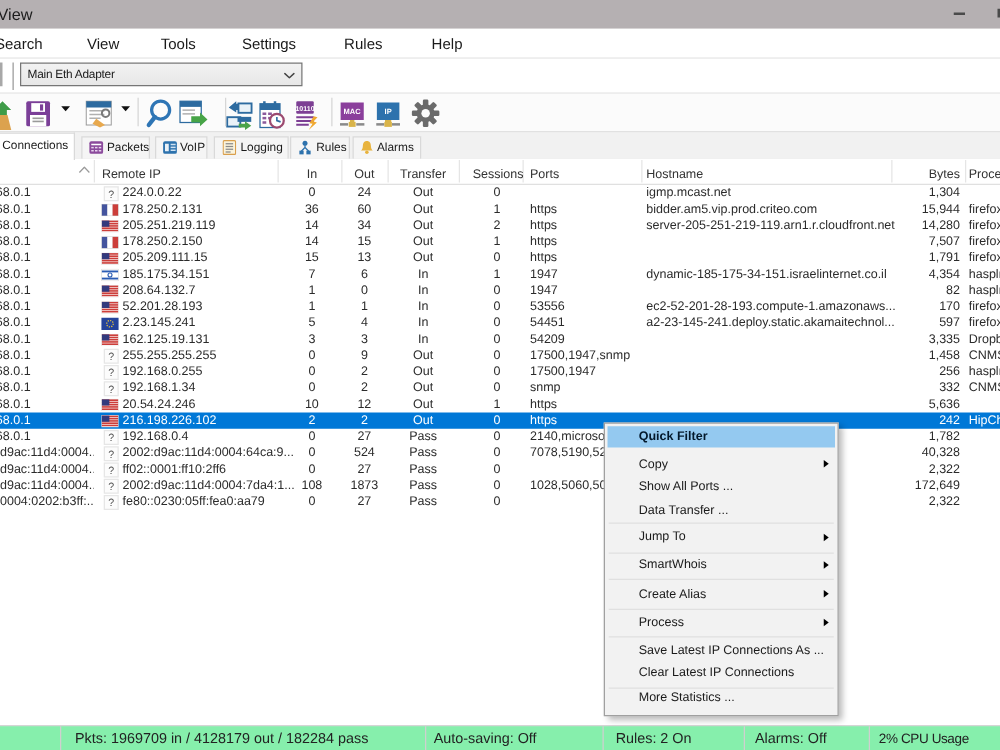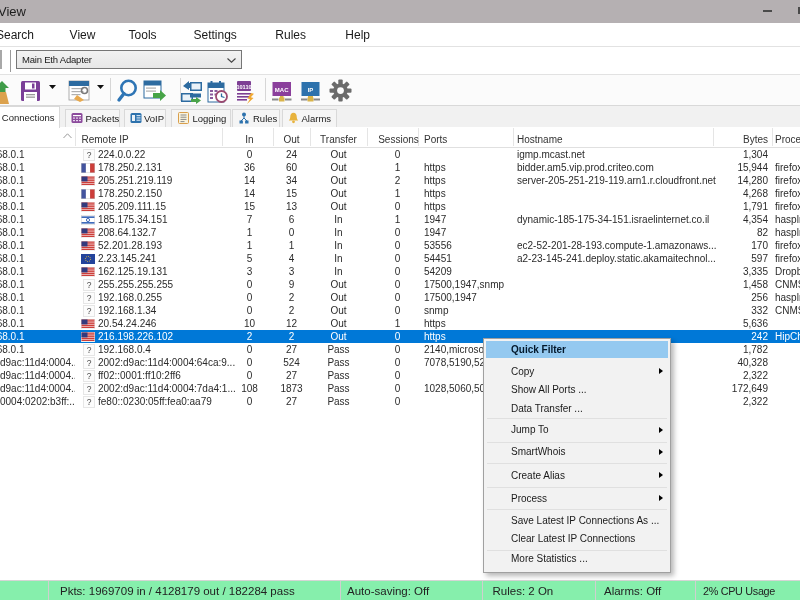"4,268" div.c { text: 4,268 -> 7,507 }
